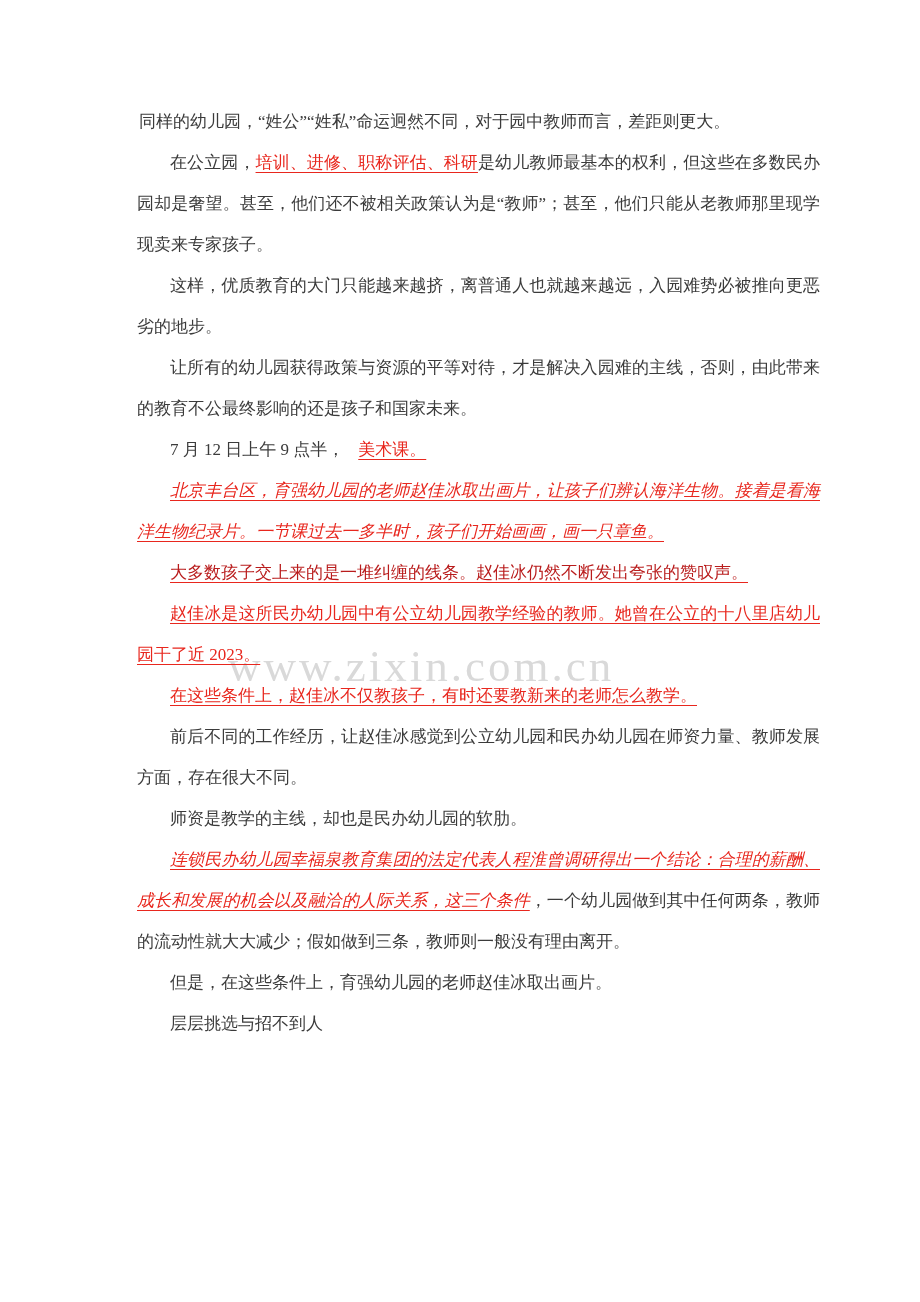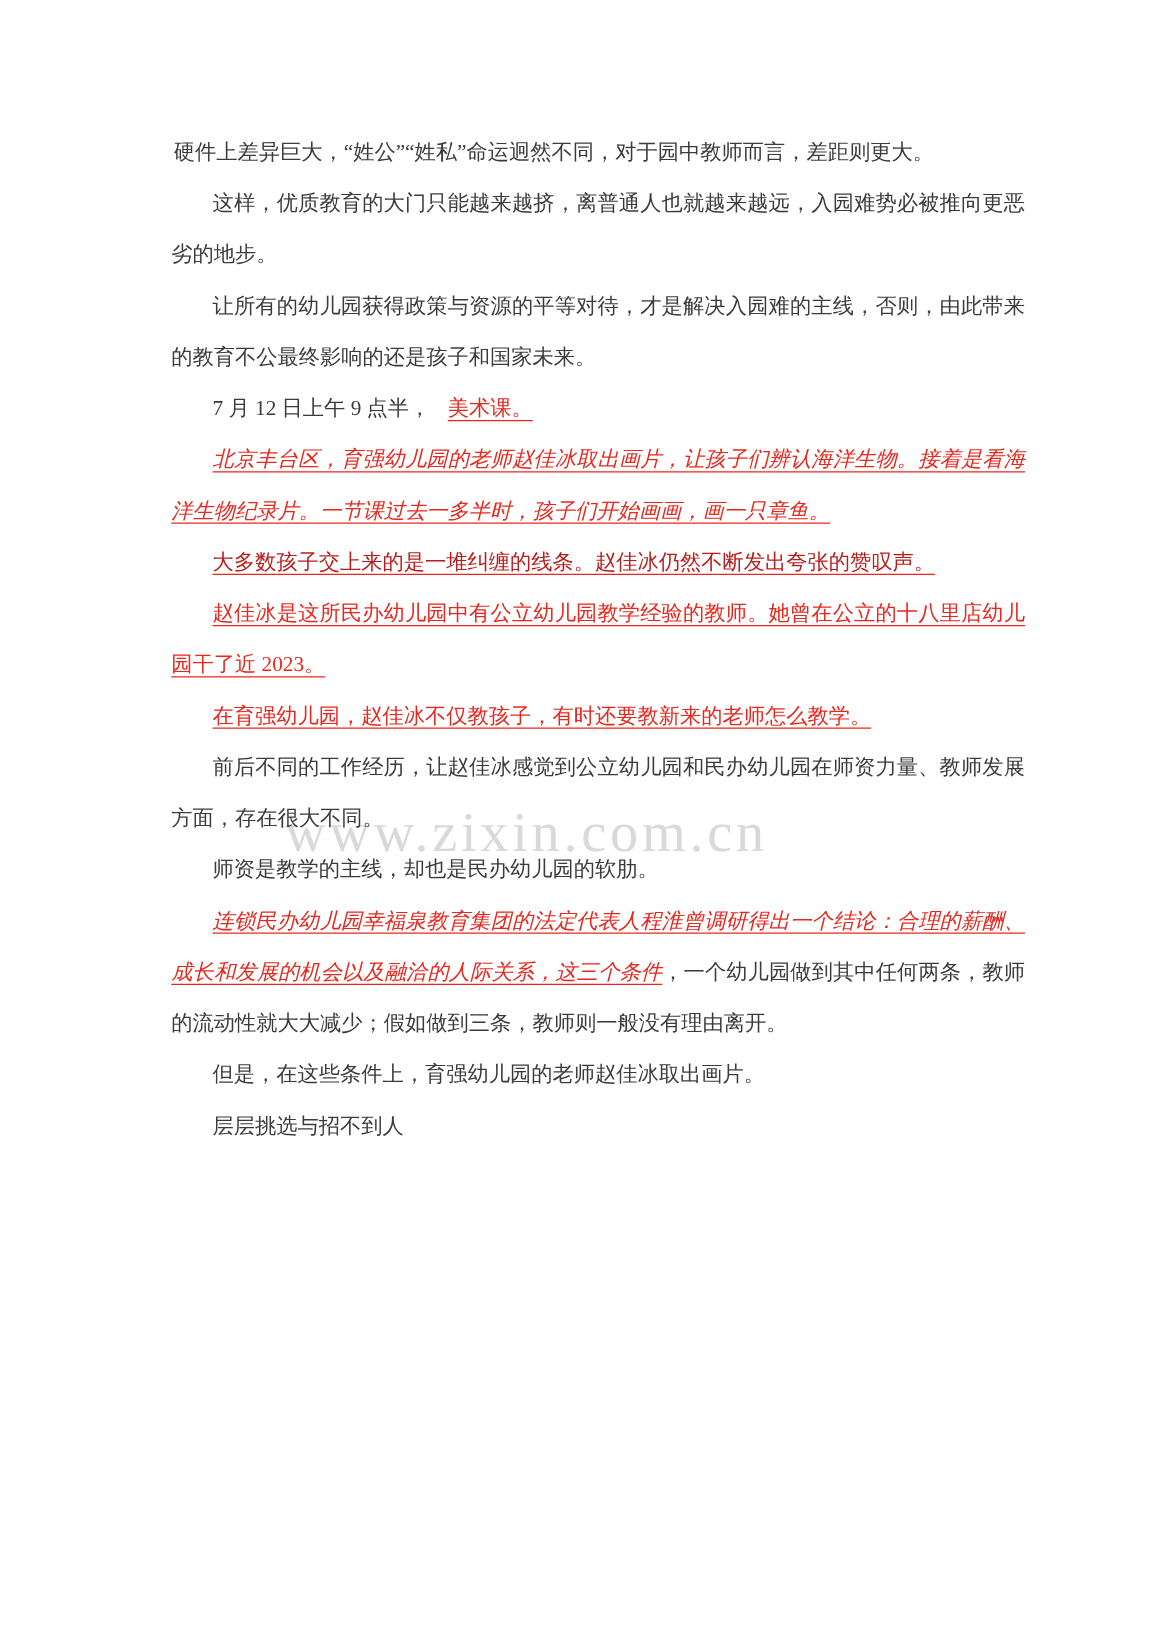"硬件上差异巨大，“姓公”“姓私”命运迥然不同，对于园中教师而言，差距则更大。" span { text: 硬件上差异巨大 -> 同样的幼儿园 }
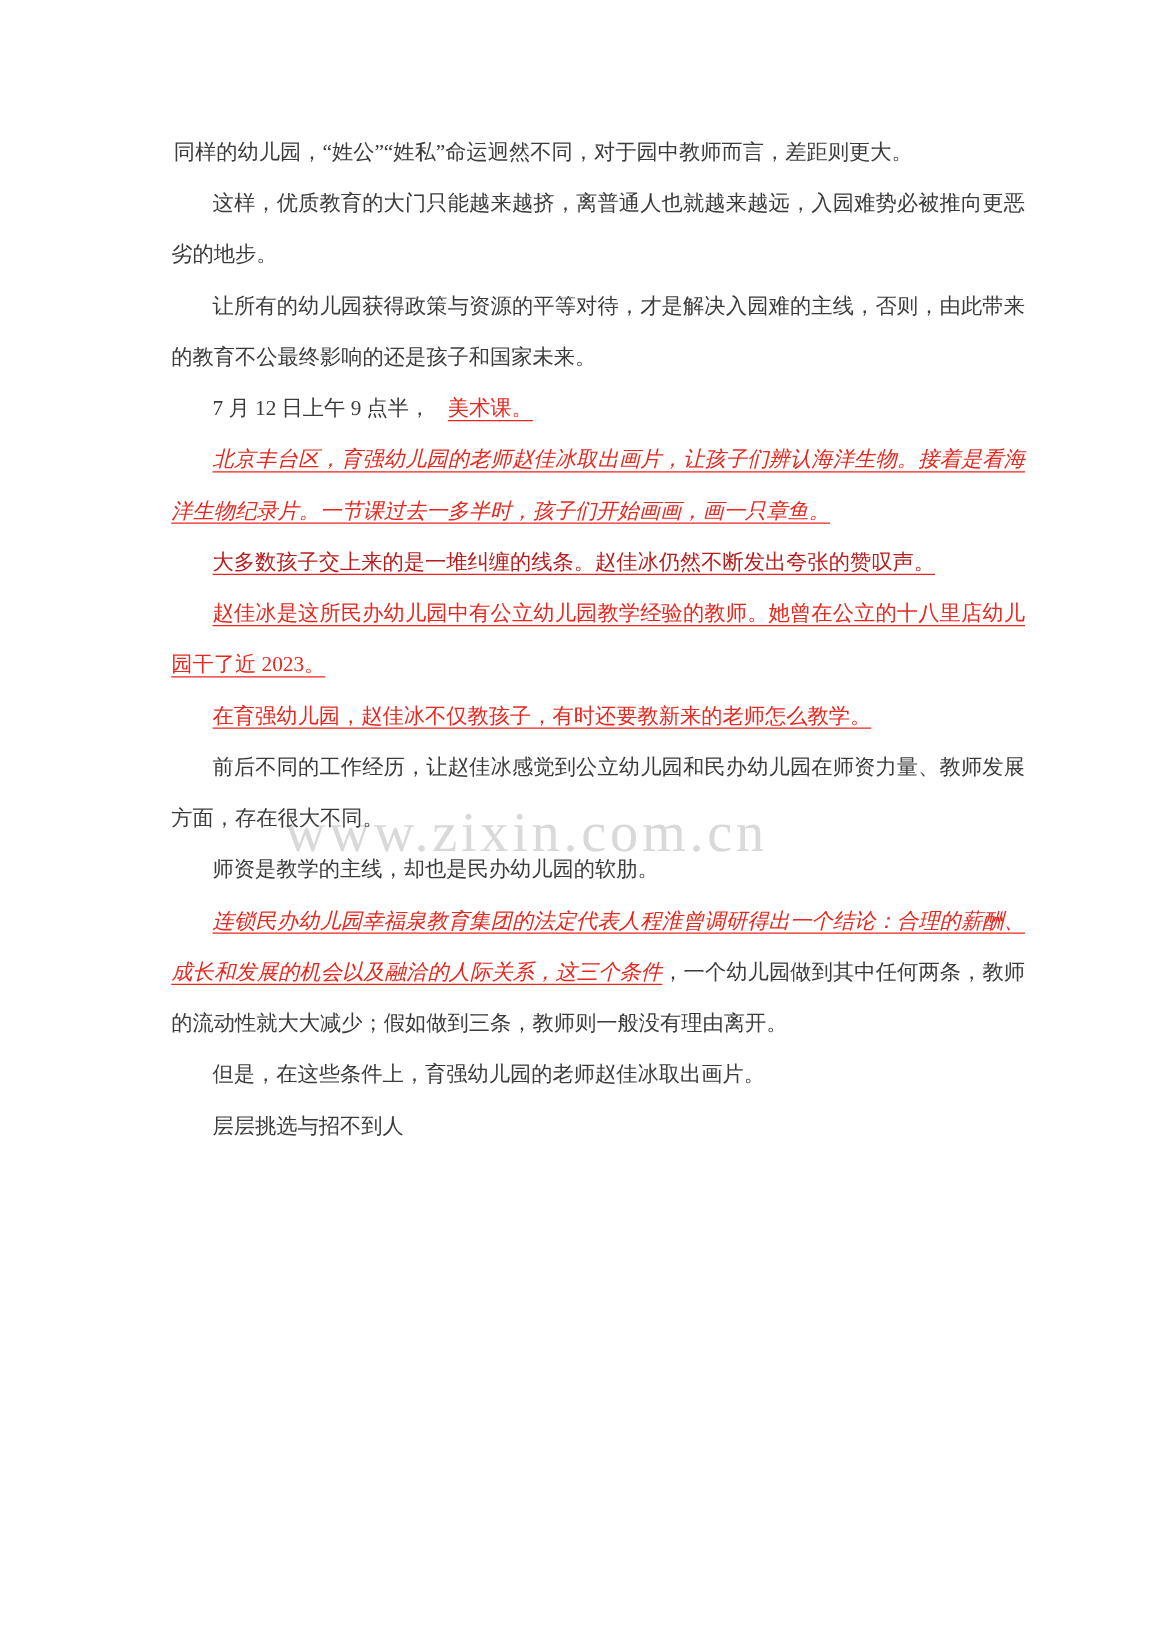"在公立园，培训、进修、职称评估、科研是幼儿教师最基本的权利，但这些在多数民办园却" p.indent { html: none -> <p><span>在公立园，</span><span>培训、进修、职称评估、科研</span><span>是幼儿教师最基本的权利，但这些在多数民办园却是奢望。甚至，他们还不被相关政策认为是“教师”；甚至，他们只能从老教师那里现学现卖来专家孩子。</span></p> }
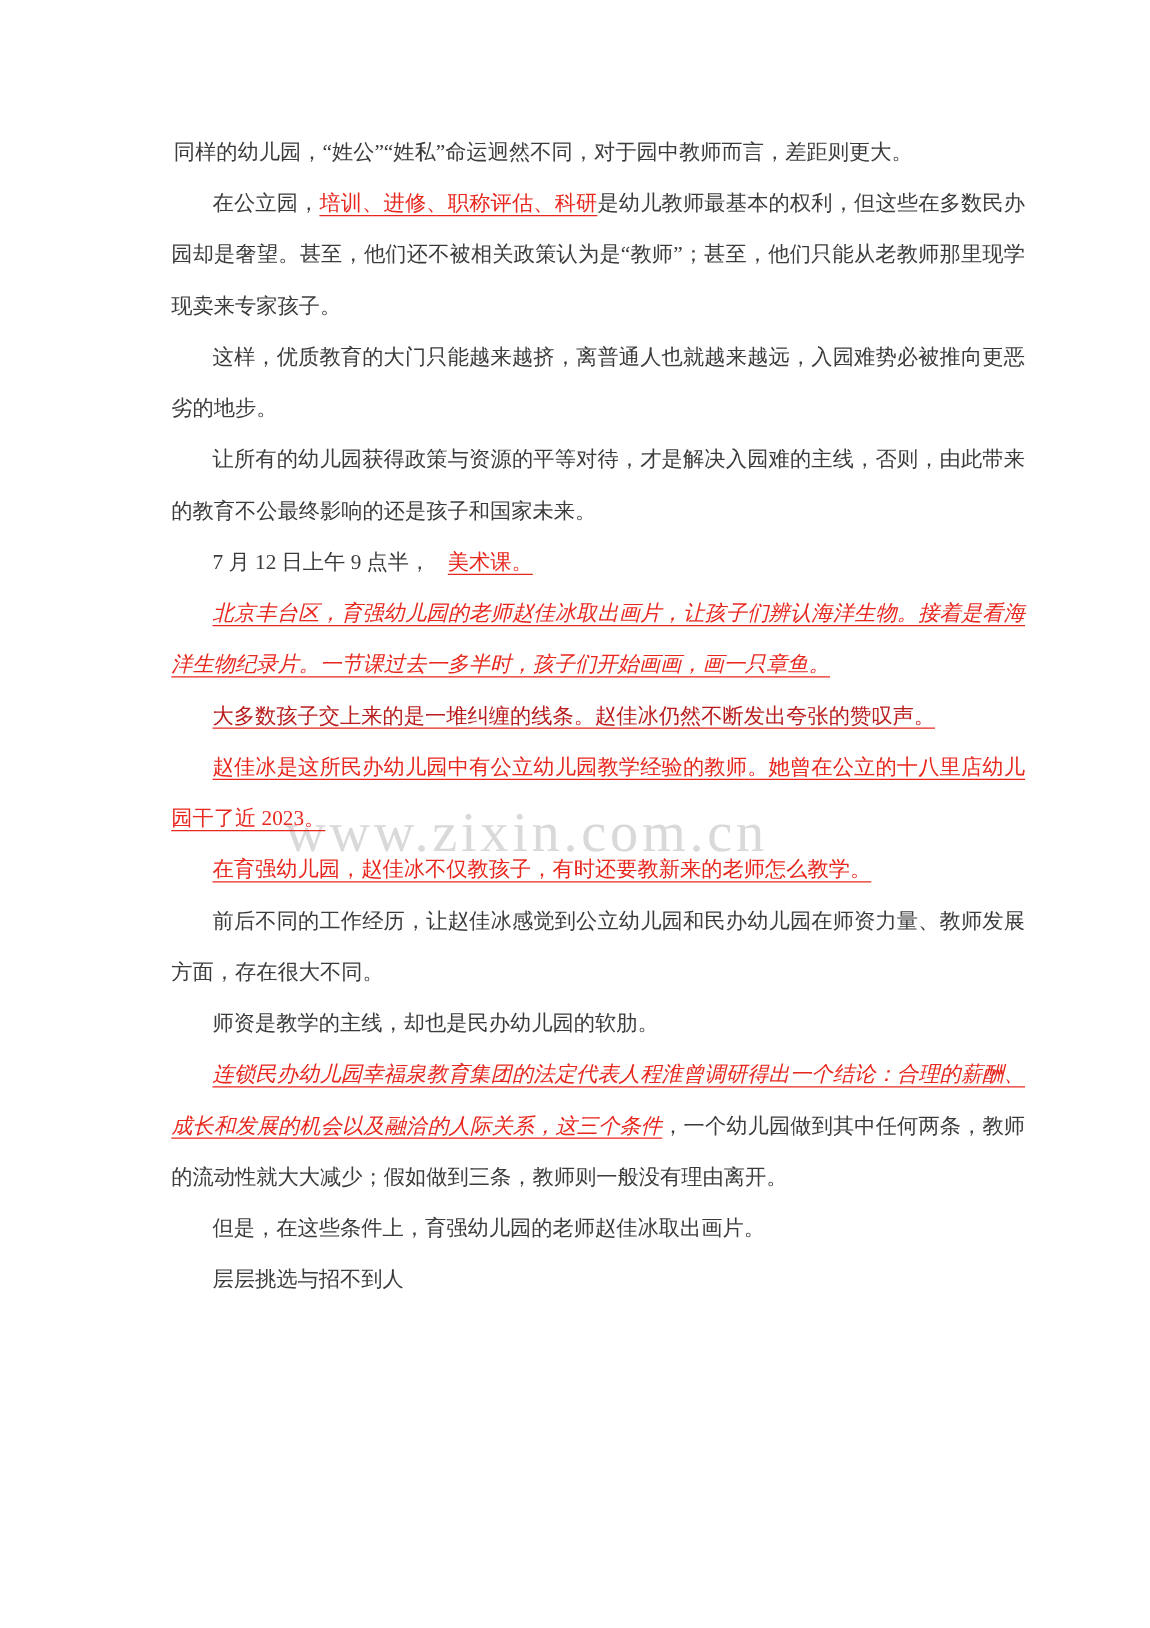"在育强幼儿园，赵佳冰不仅教孩子，有时还要教新来的老师怎么教学。" span.seg-red { text: 育强幼儿园 -> 这些条件上 }
